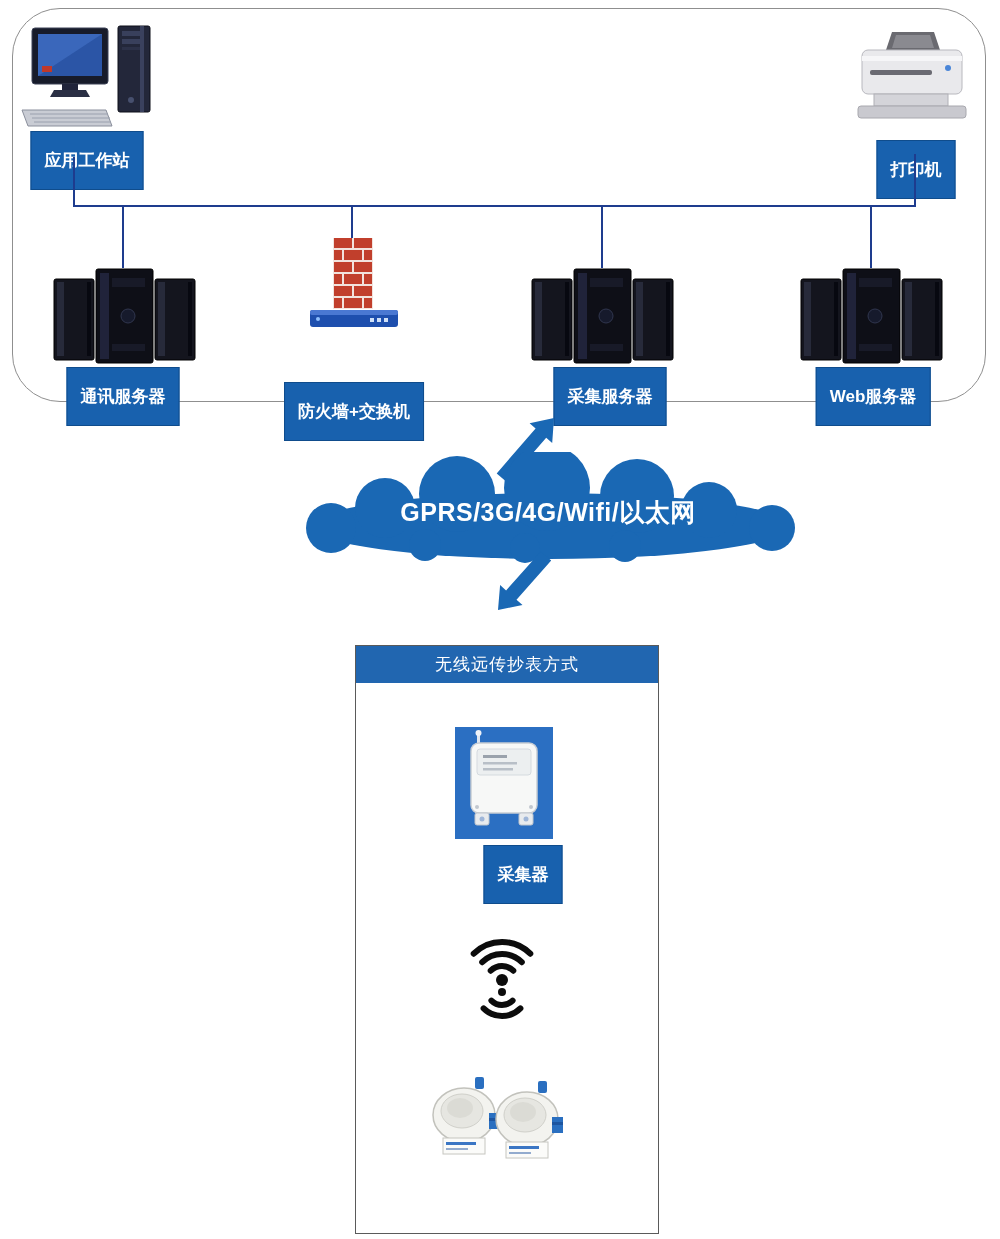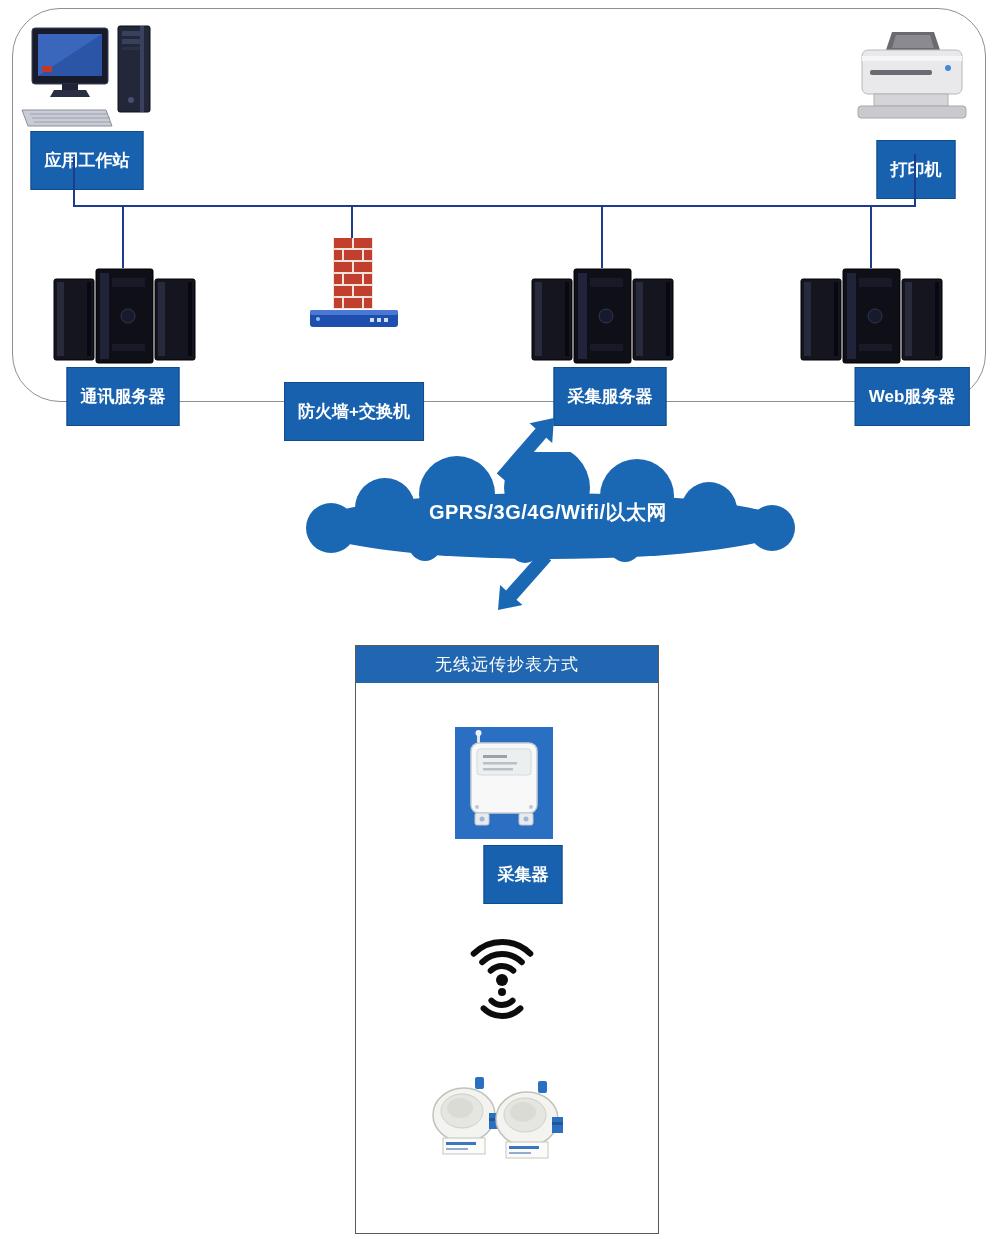"Web服务器" div.tag { left: 912px -> 873px }
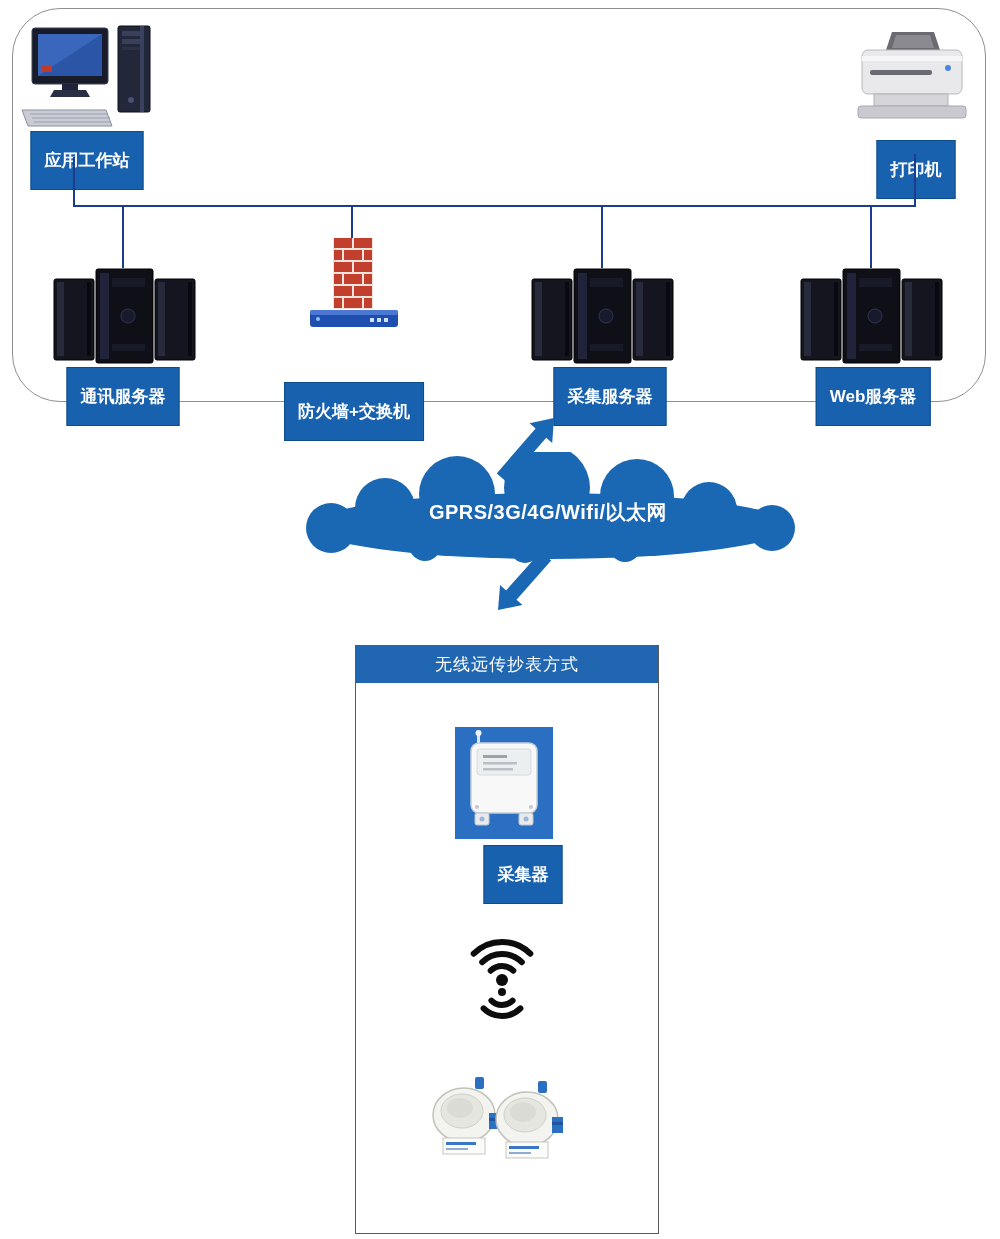"GPRS/3G/4G/Wifi/以太网" .cloud-text { font-size: 20px -> 25px }
